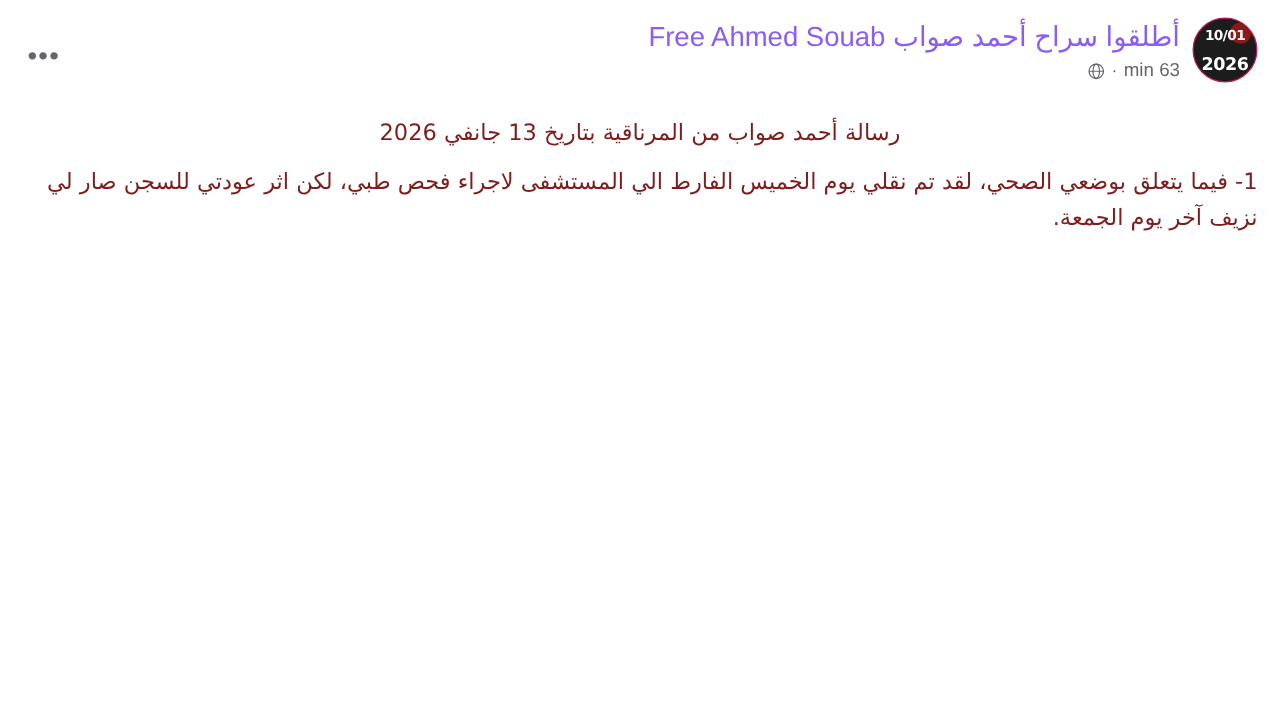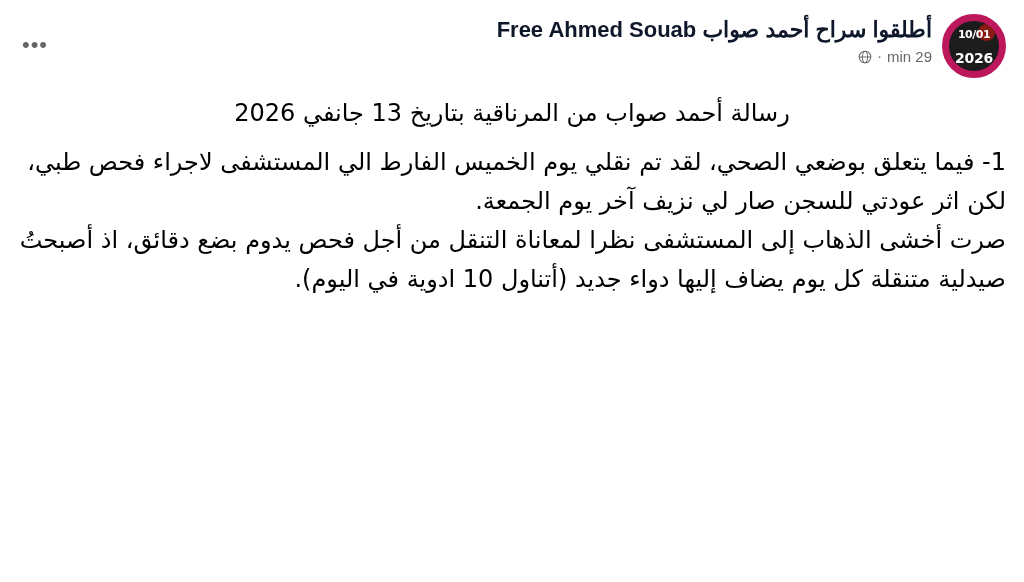"أطلقوا سراح أحمد صواب Free" .page-name { color: #0f172a -> #8b5cf6; font-weight: bold -> normal }
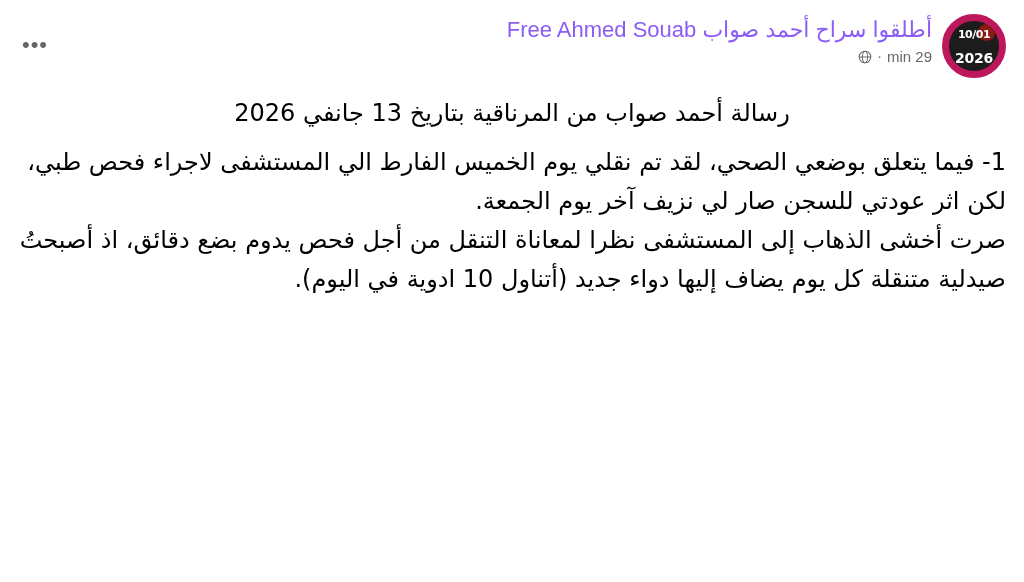"10/01" .avatar { border: 7px solid #be185d -> 1px solid #be185d }
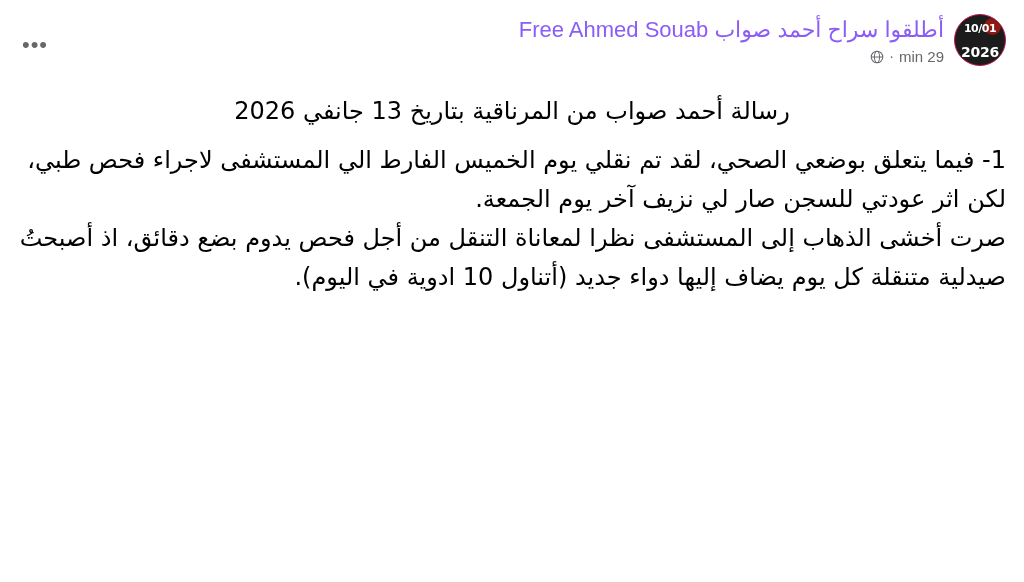"29 min" span { text: 29 -> 63 }
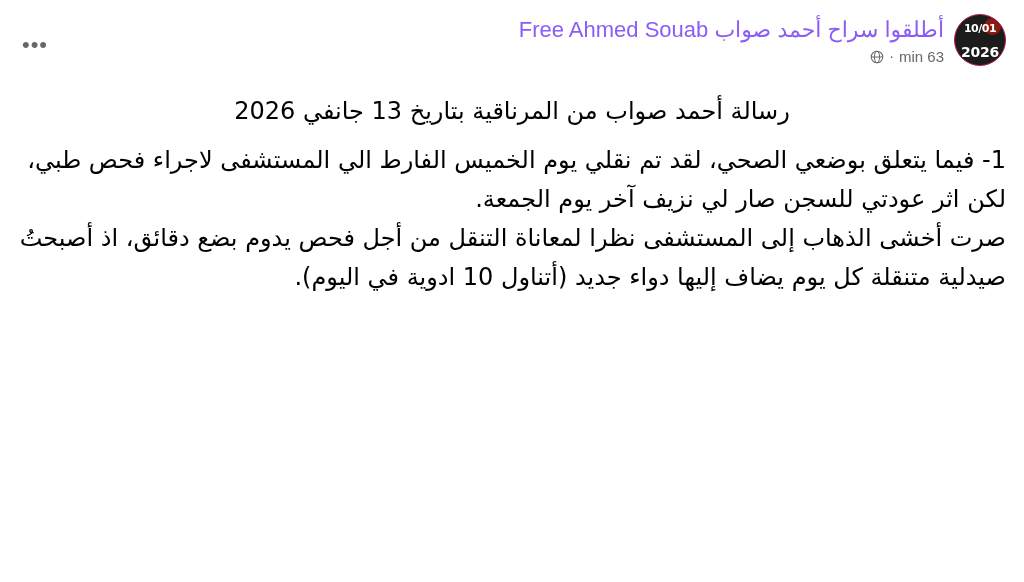"رسالة أحمد صواب من المرناقية" .post-body { color: #000000 -> #7f1d1d; font-size: 24px -> 18px }
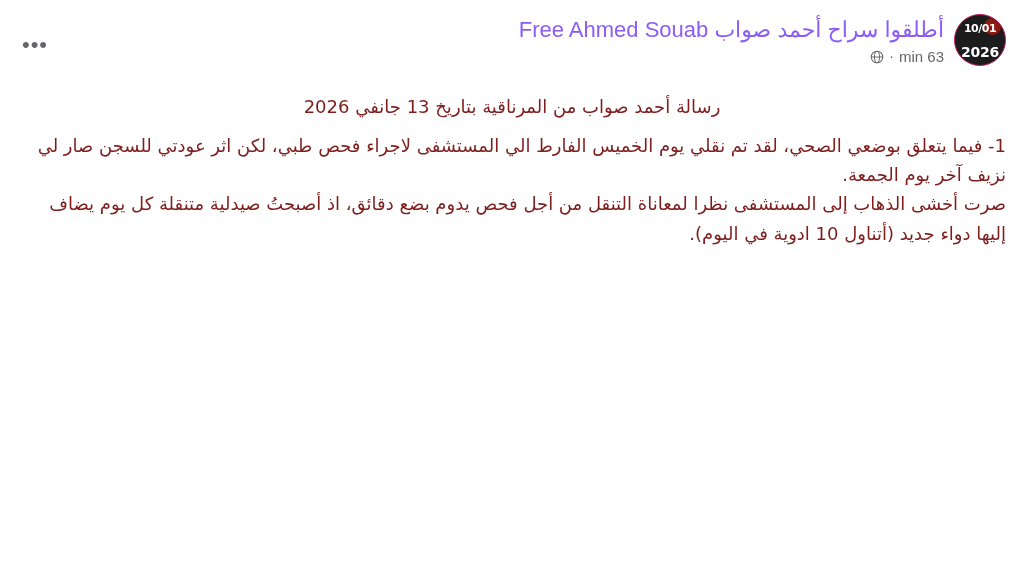"صرت أخشى الذهاب إلى المستشفى" p.gap { html: <p>صرت أخشى الذهاب إلى المستشفى نظرا لمعاناة التنقل من أجل فحص يدوم بضع دقائق، اذ أصبحتُ صيدلية متنقلة كل يوم يضاف إليها دواء جديد (أتناول 10 ادوية في اليوم).</p> -> none }
